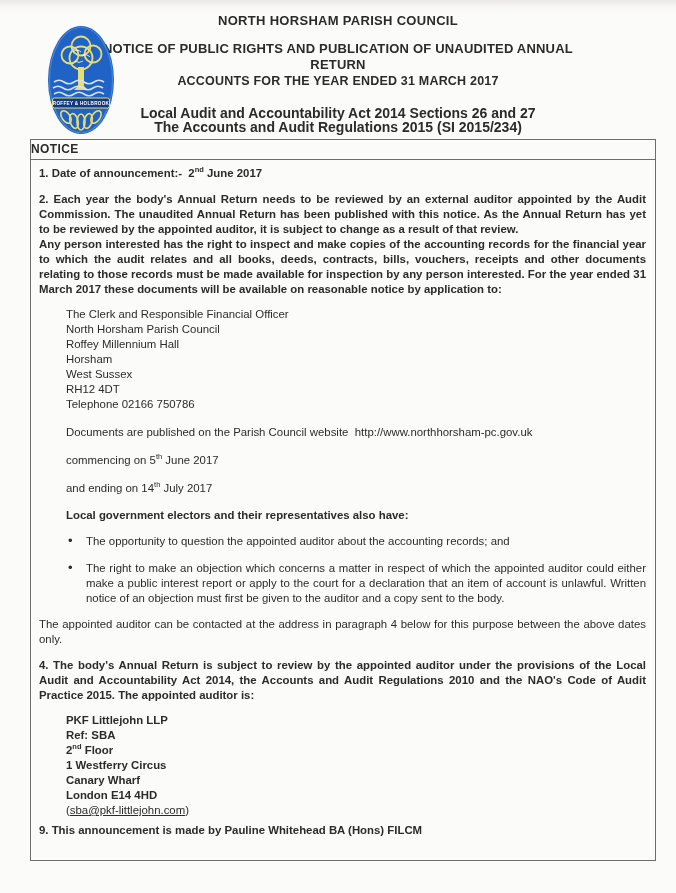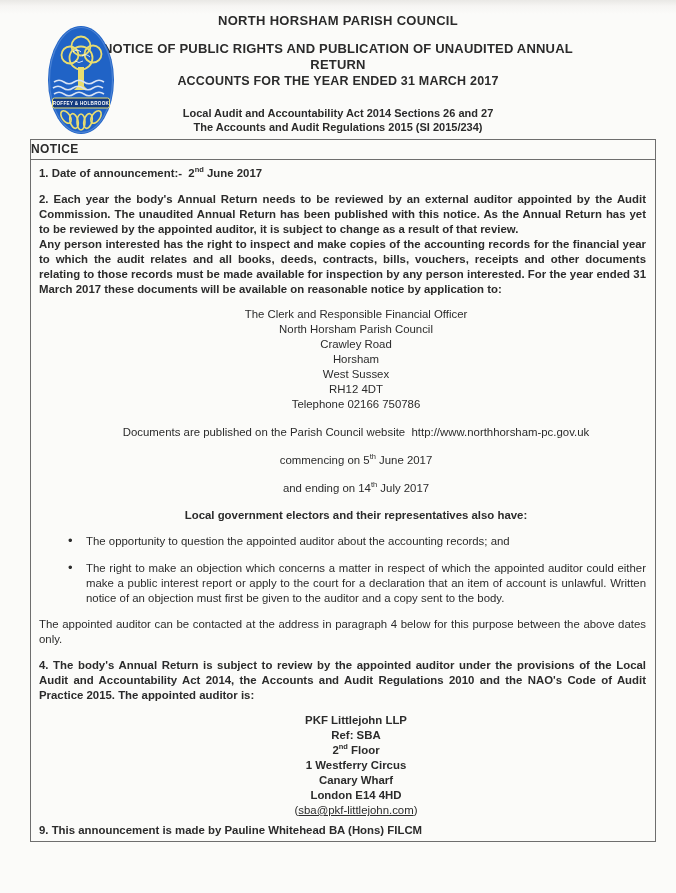"Local Audit and Accountability Act" .h-act { font-size: 11px -> 14px }
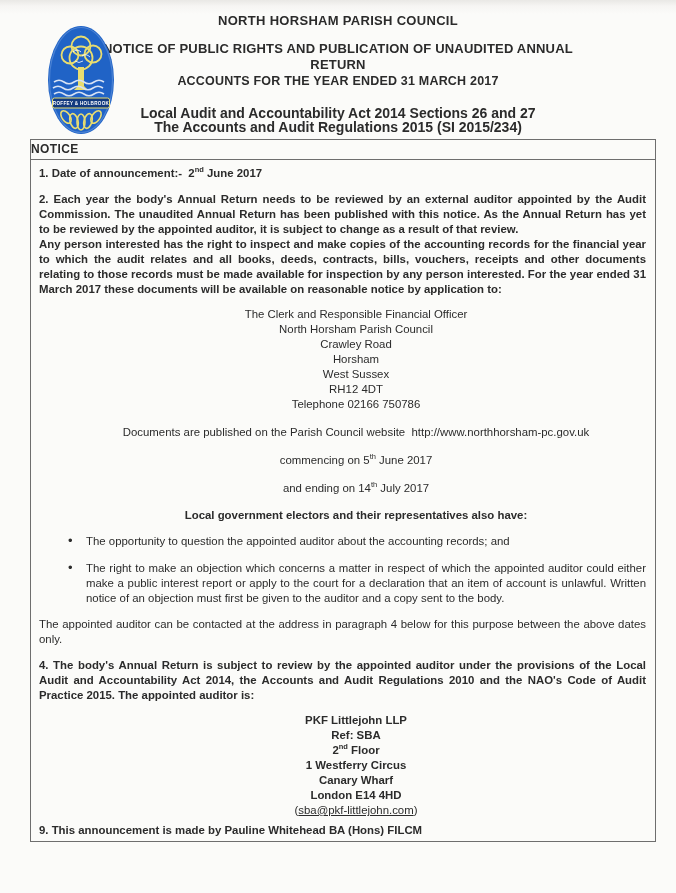"1. Date of announcement:- 2nd" .content-box { padding: 6px 9px 3px 8px -> 6px 9px 22px 8px }
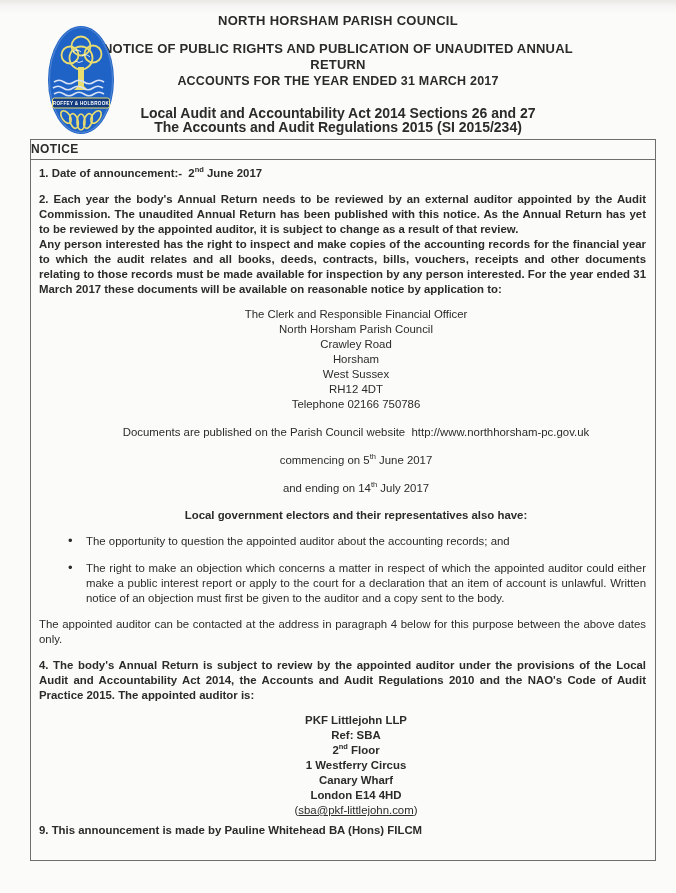"The Clerk and Responsible Financial" .ind { text-align: center -> none }
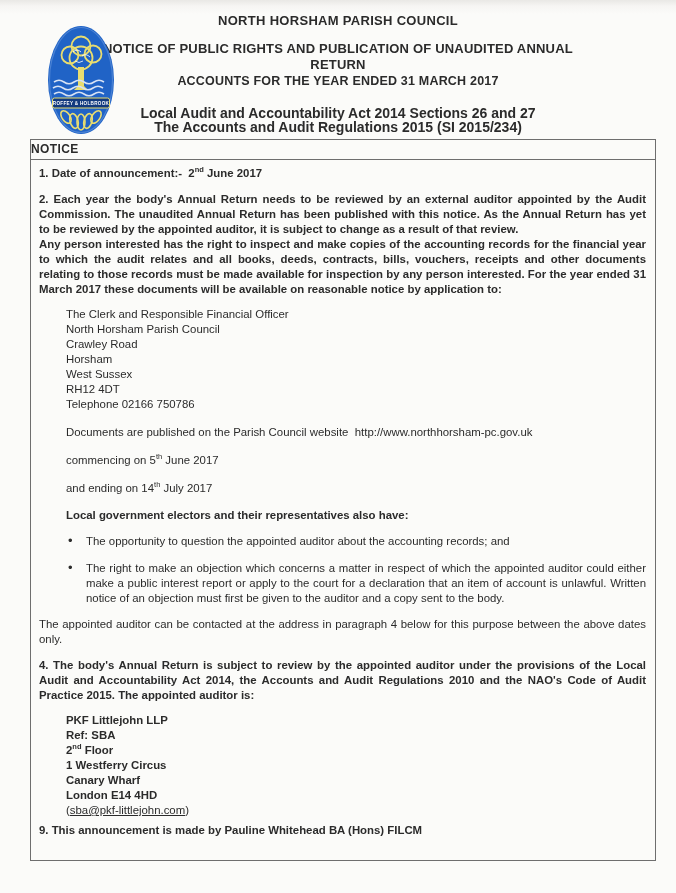"Roffey Millennium Hall" div { html: none -> <div>Roffey Millennium Hall</div> }
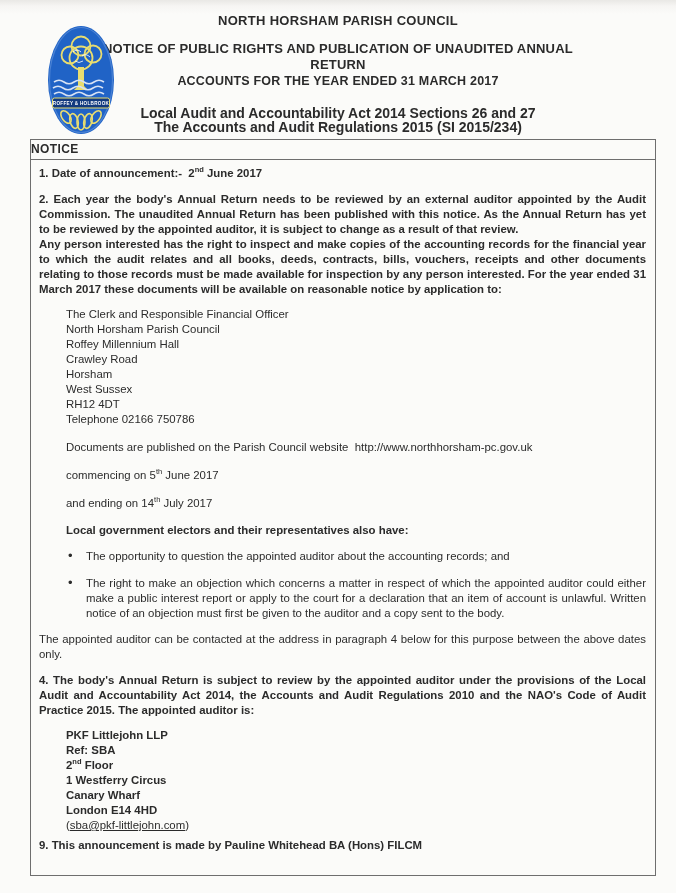"Crawley Road" div { html: <div>Crawley Road</div> -> none }
